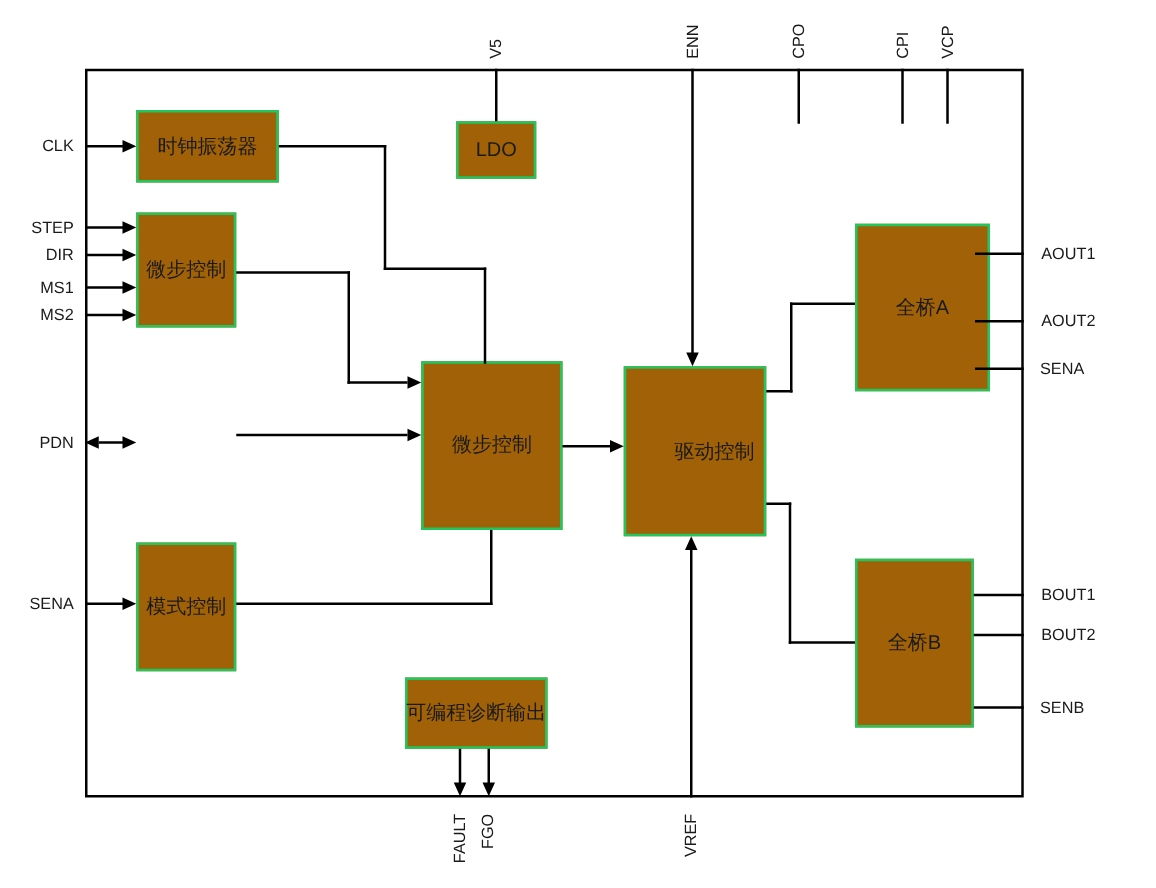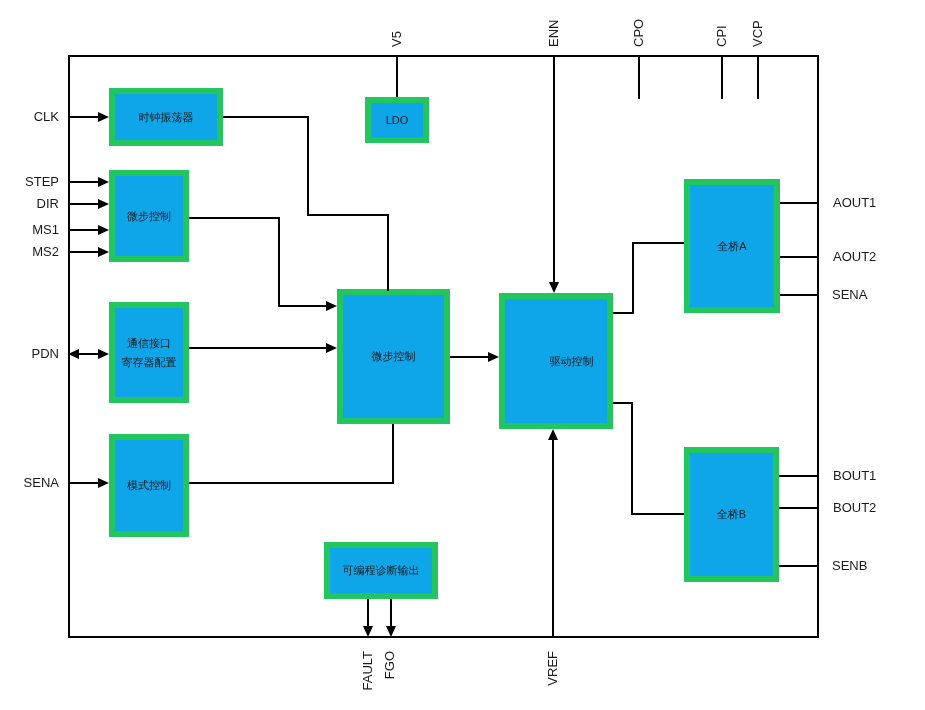"时钟振荡器" .box { background: #0ea5e9 -> #a16207; border: 6px solid #22c55e -> 2px solid #22c55e; font-size: 11px -> 16px }
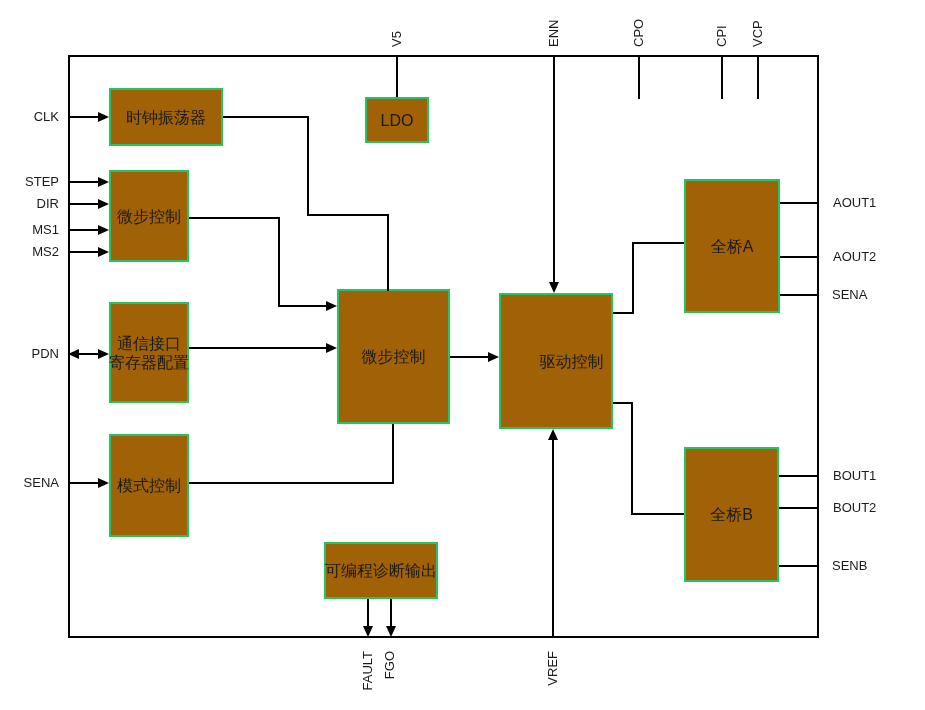"全桥A" div.box { width: 96px -> 108px }
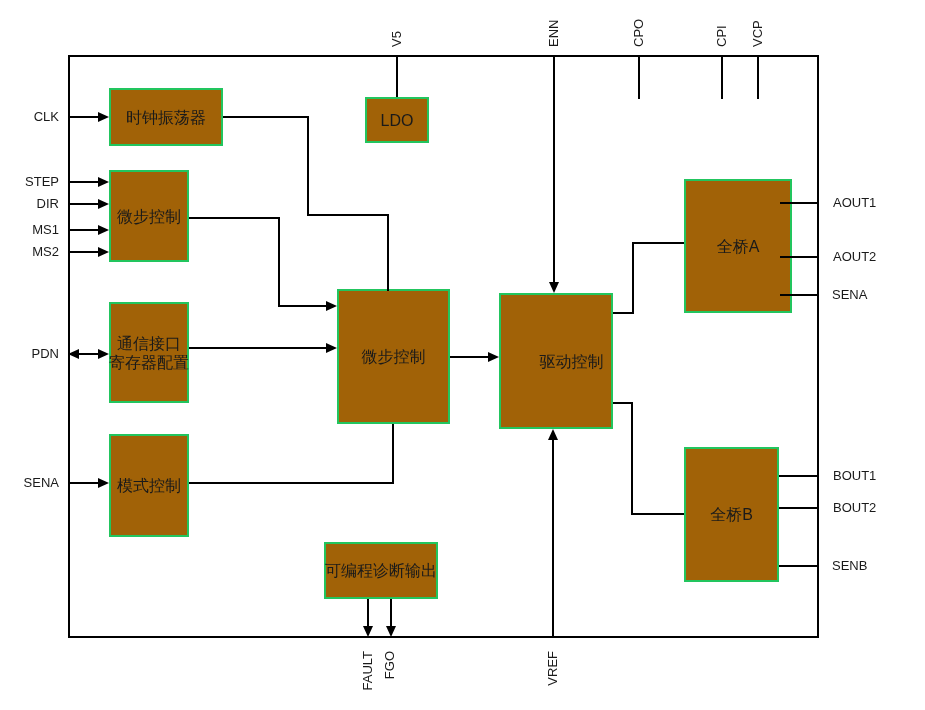"通信接口" div.box { html: <div> <span>通信接口</span> <span>寄存器配置</span> </div> -> none }
